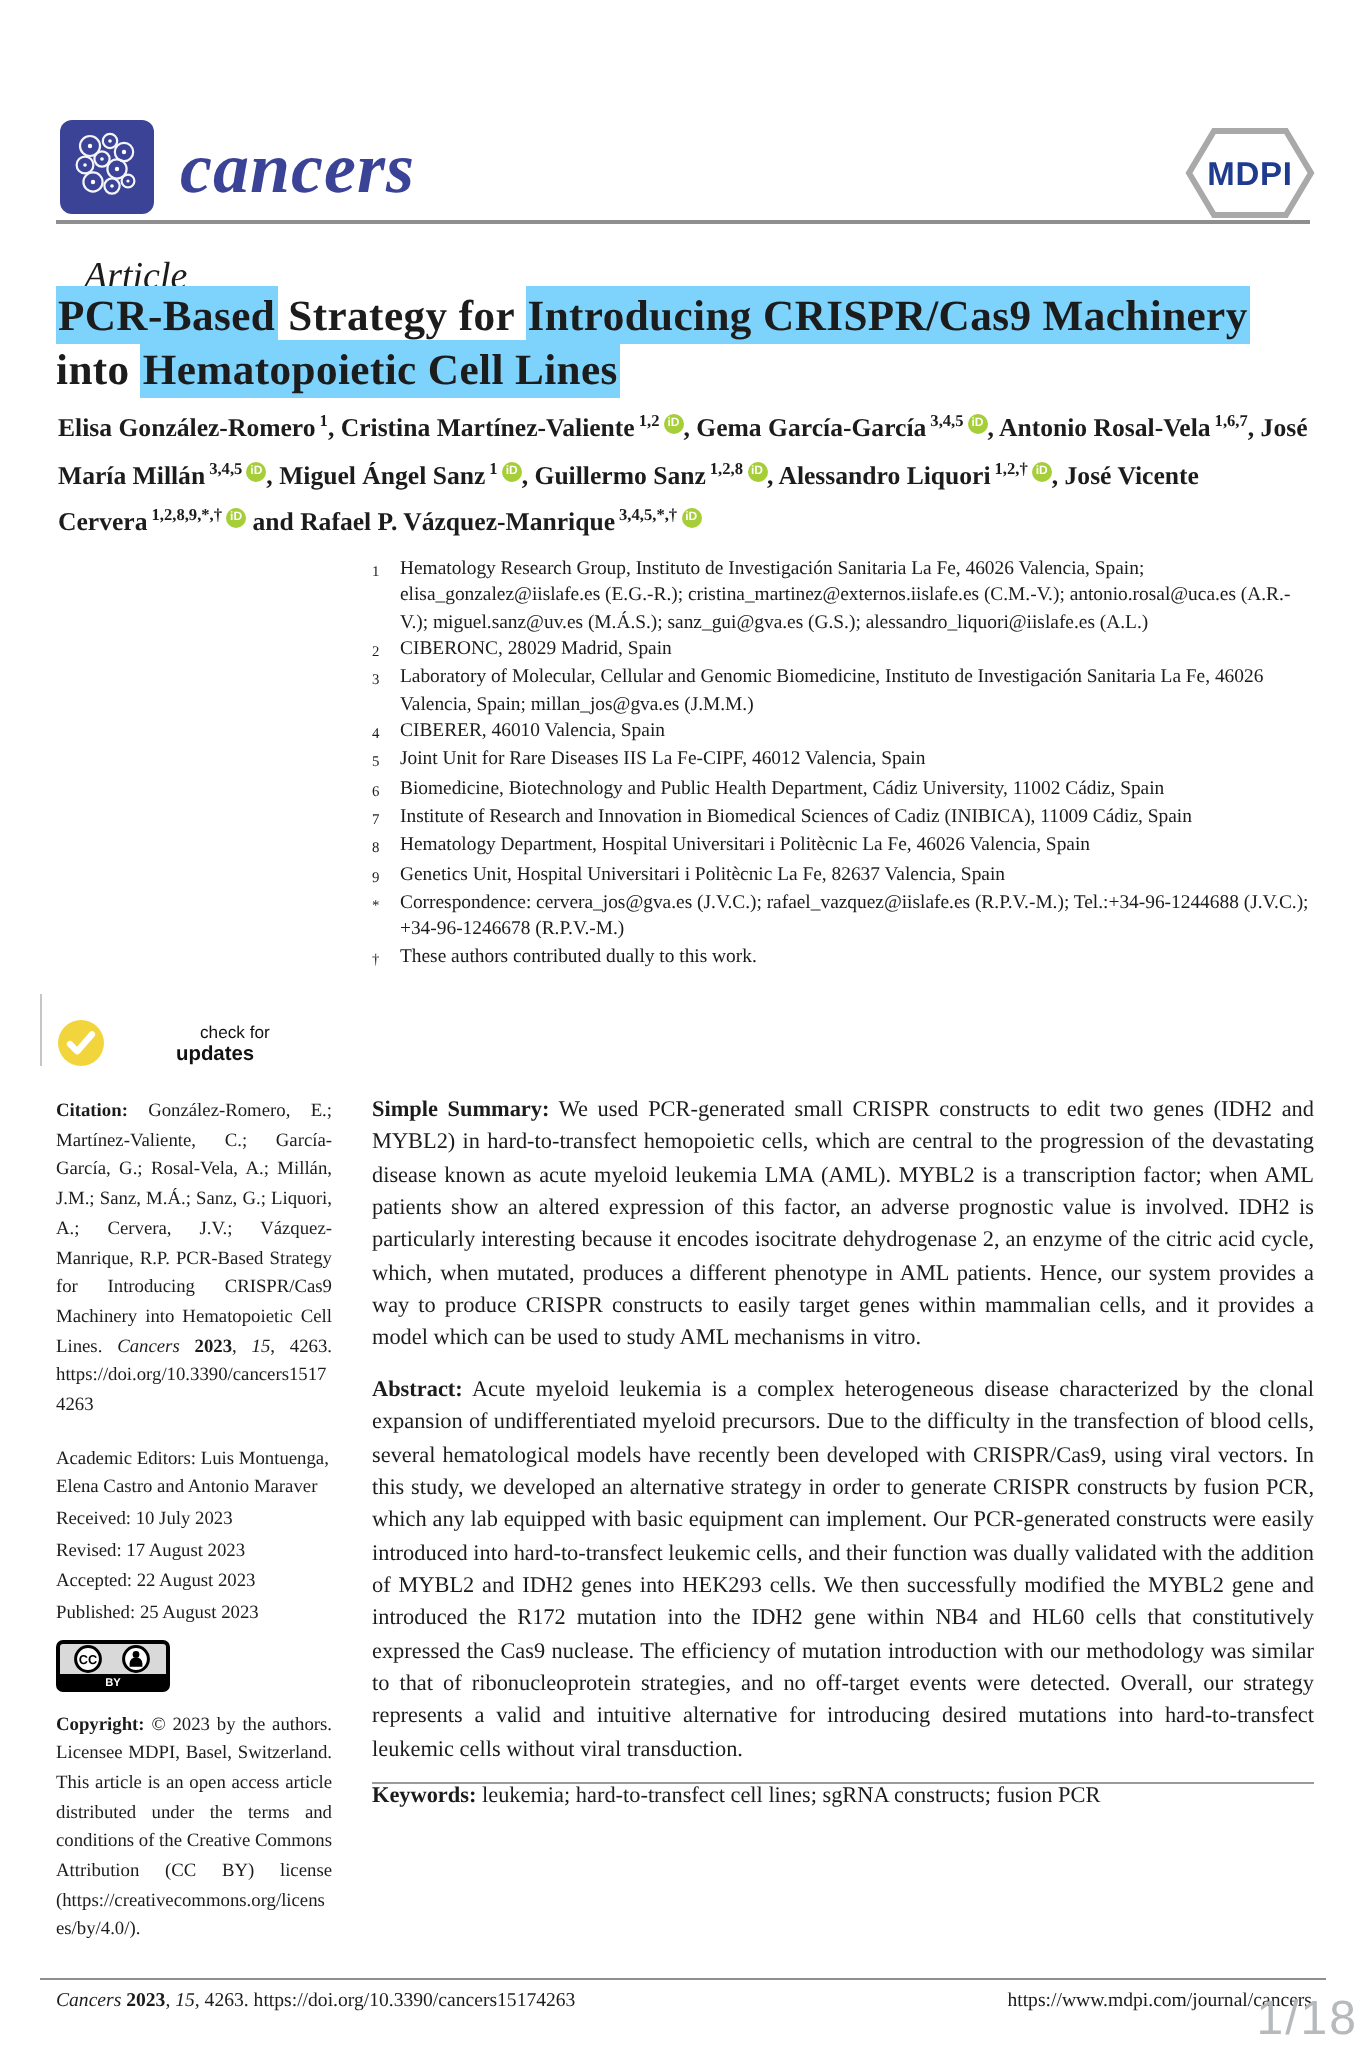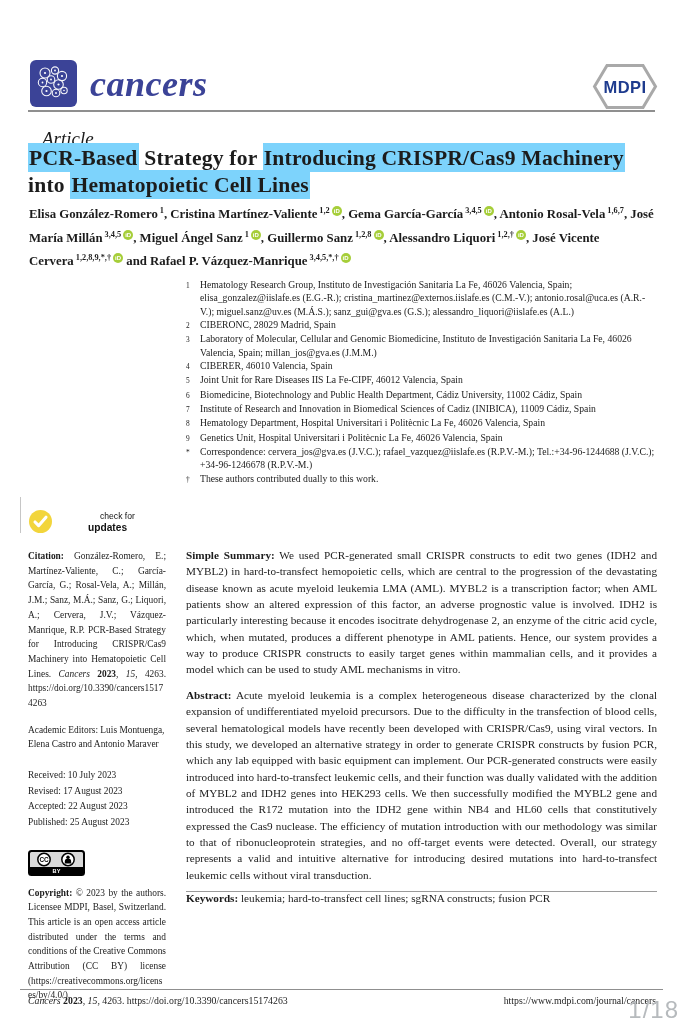"Genetics Unit, Hospital Universitari i" span.aff-text { text: 46026 -> 82637 }
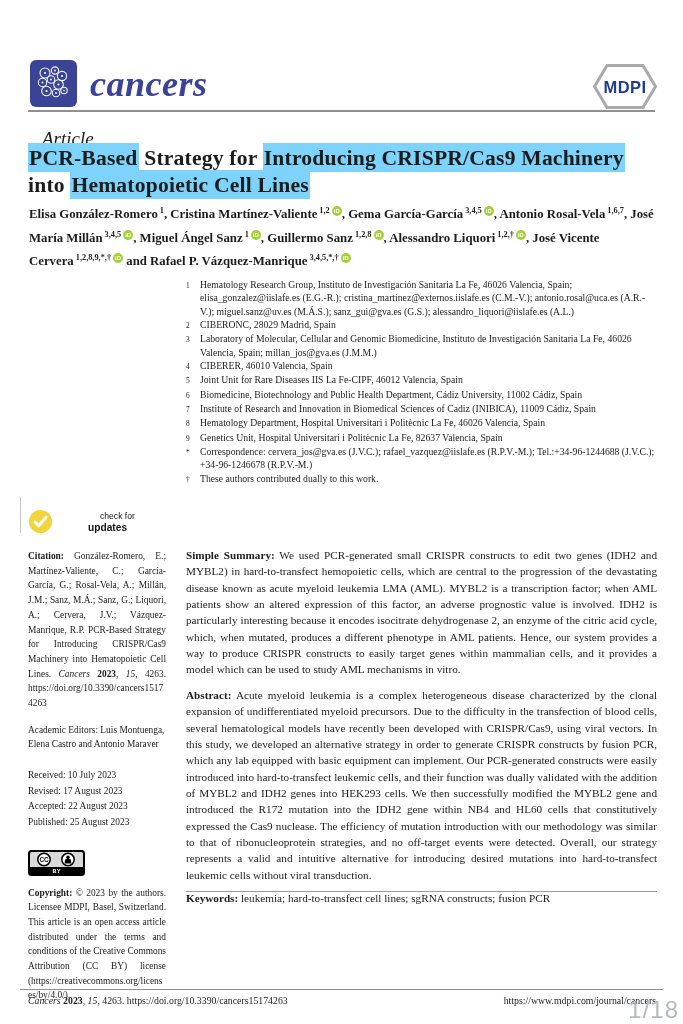"Academic Editors: Luis Montuenga, Elena" .editors { margin-bottom: 16px -> 1px }
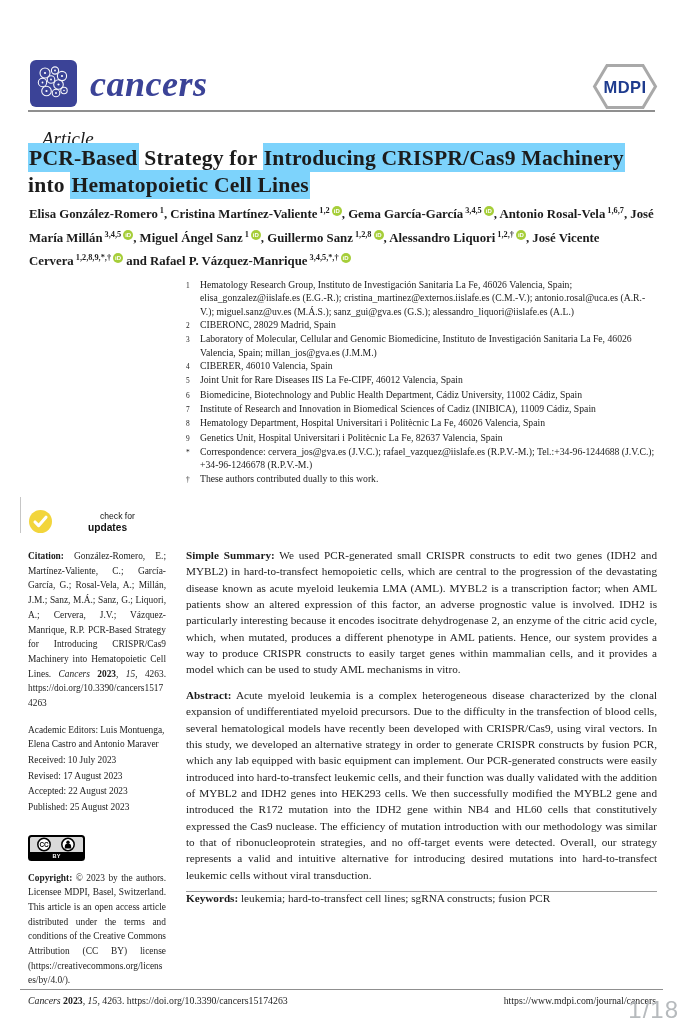"Received: 10 July 2023" .history { margin-bottom: 19px -> 4px }
